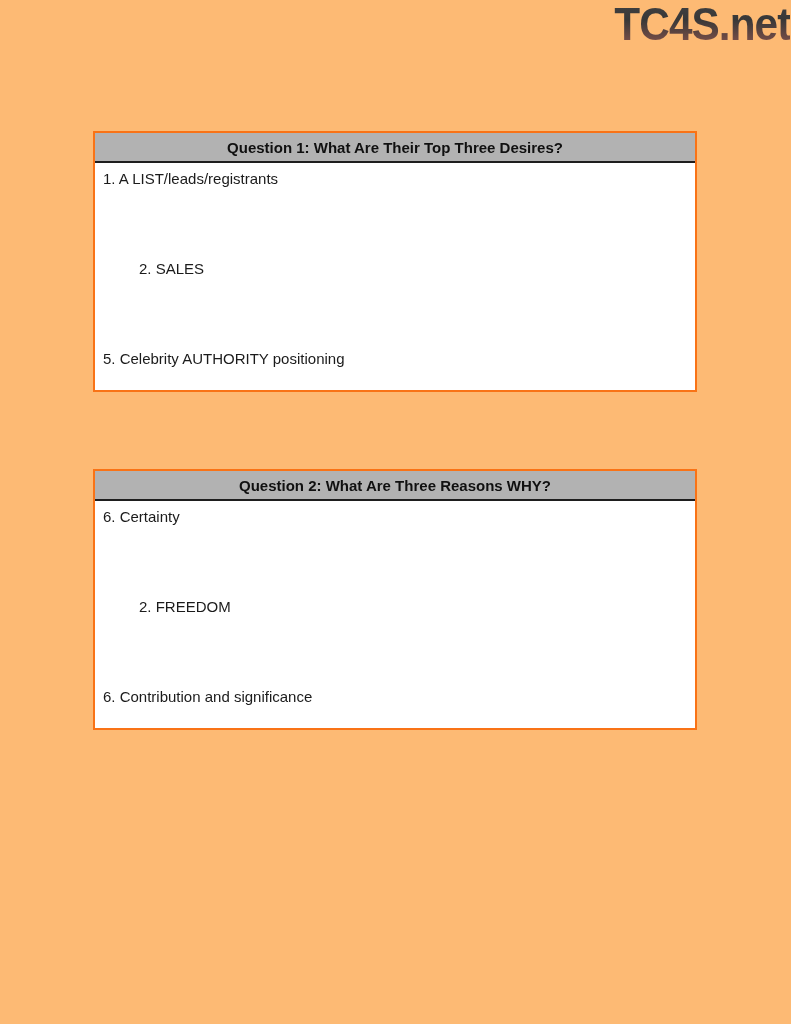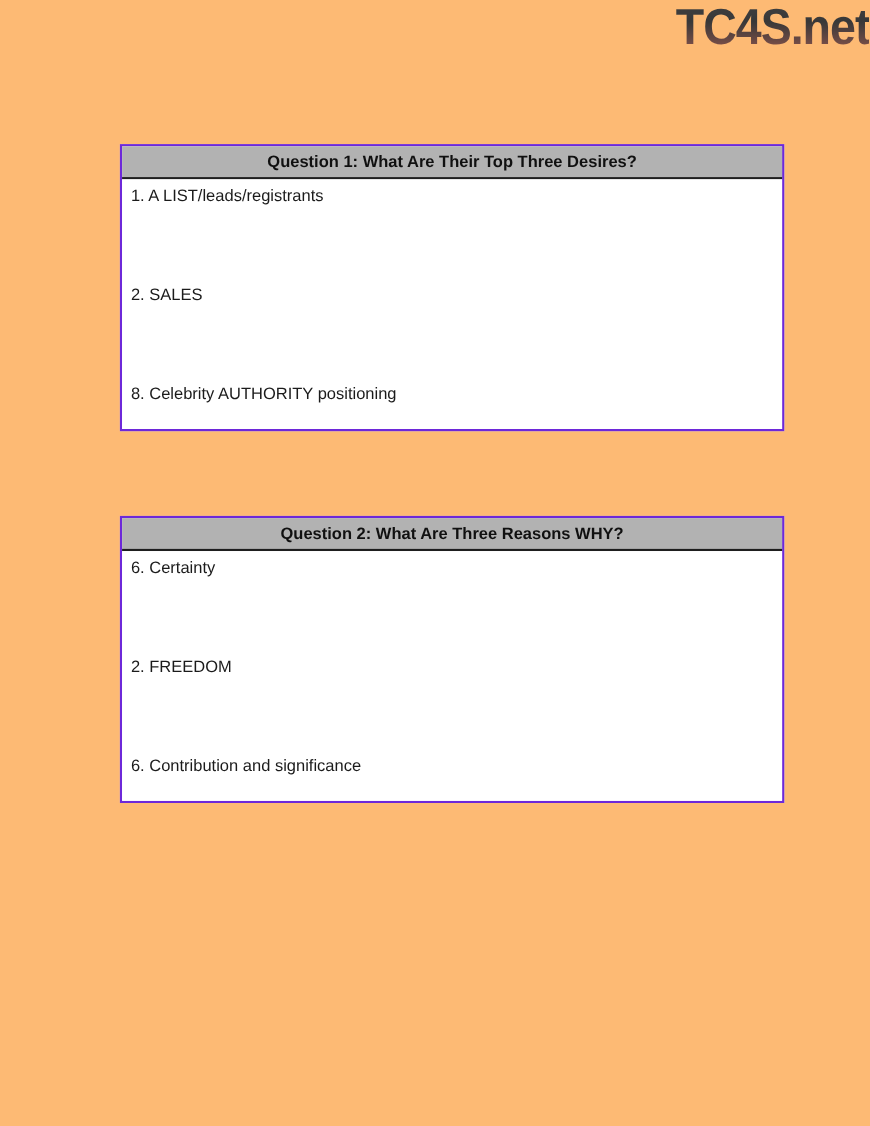"Question 1: What Are Their" .qtable { border: 2px solid #6d28d9 -> 2px solid #f97316; left: 109px -> 93px }
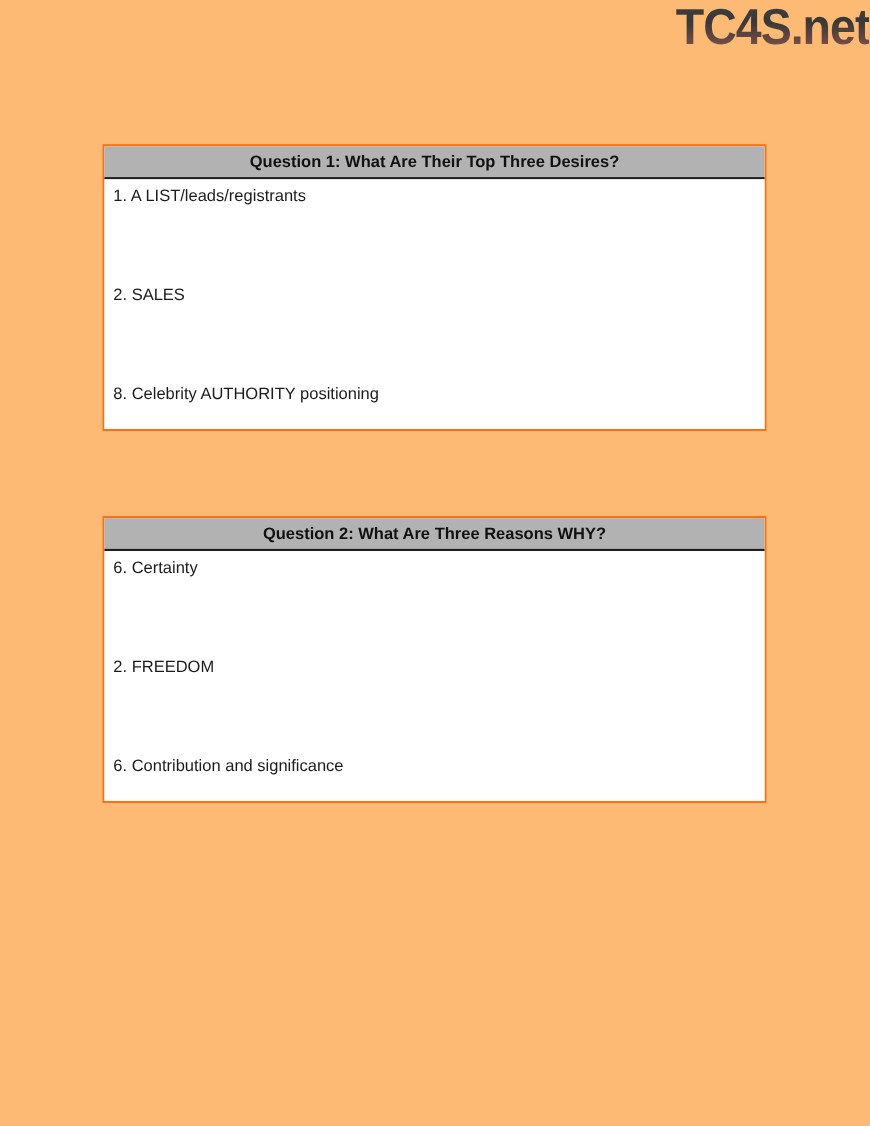"2. SALES" .qitem-2 { margin-left: none -> 36px }
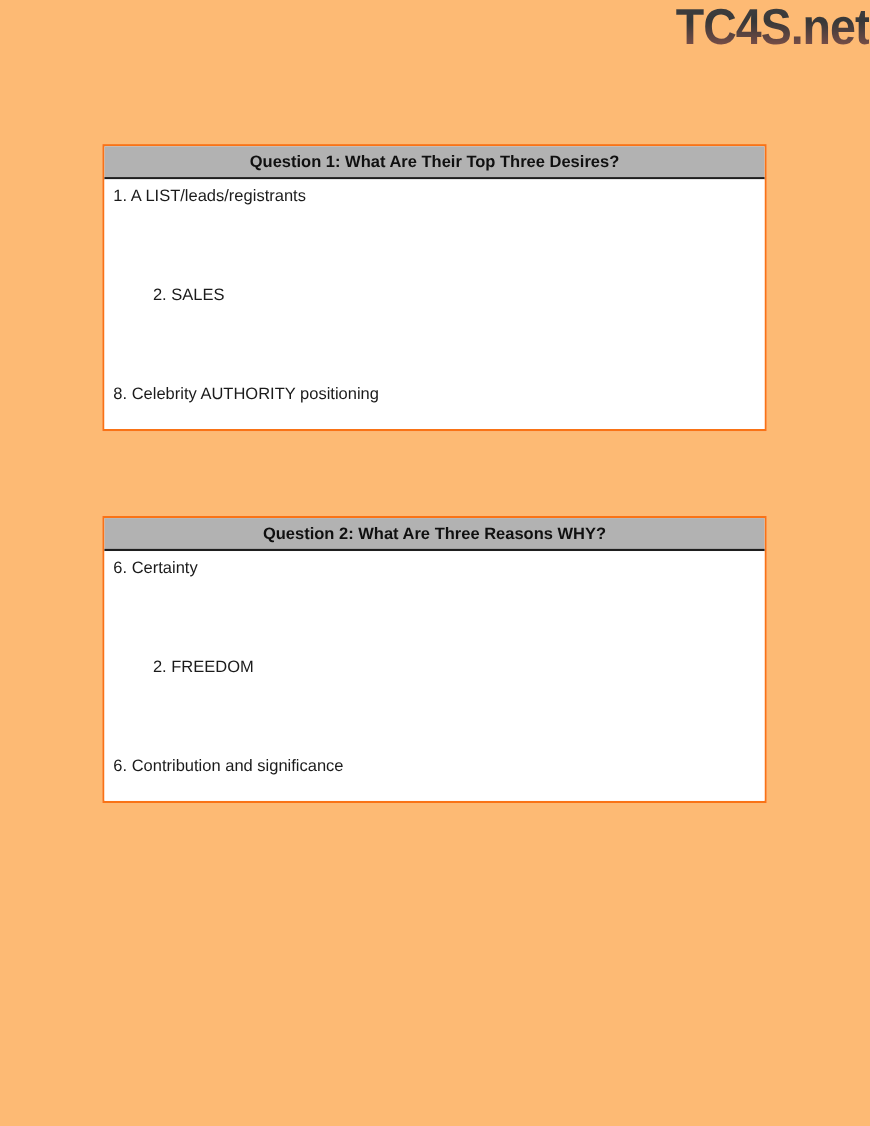"8. Celebrity AUTHORITY positioning" div.qitem { text: 8 -> 5 }
